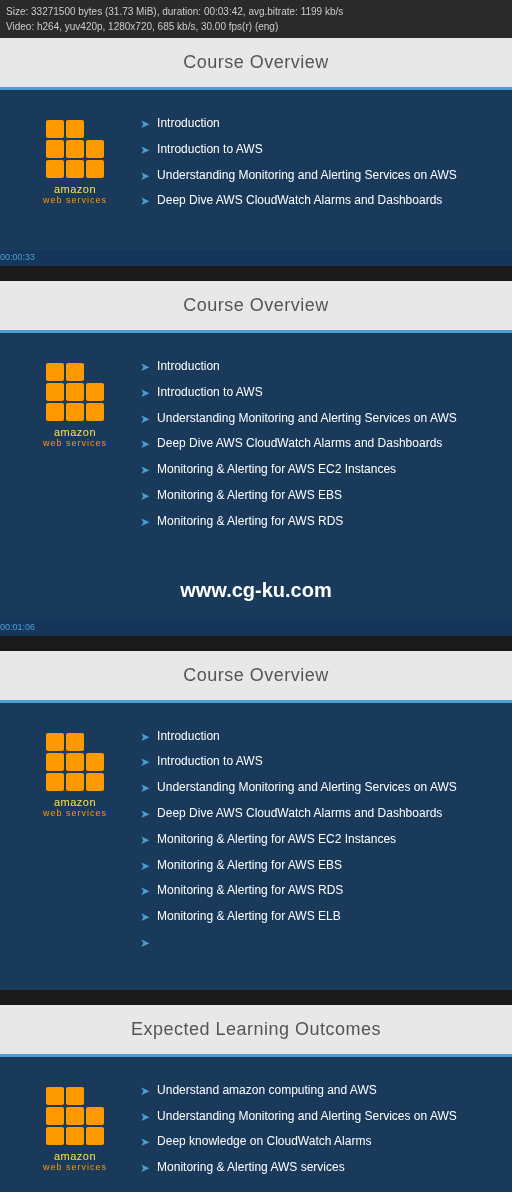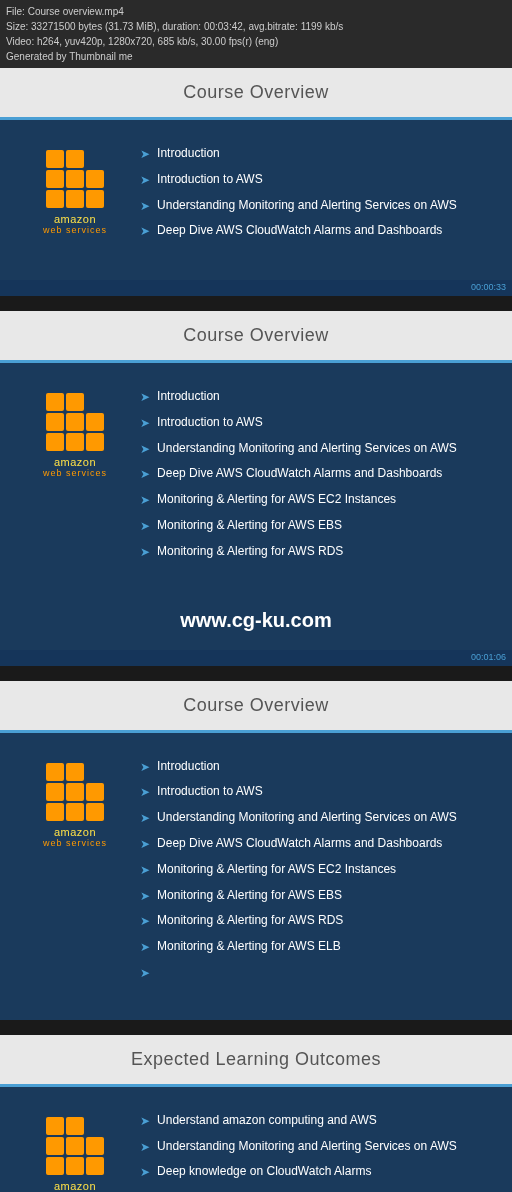"File: Course overview.mp4" div { html: <div>File: Course overview.mp4</div> -> none }
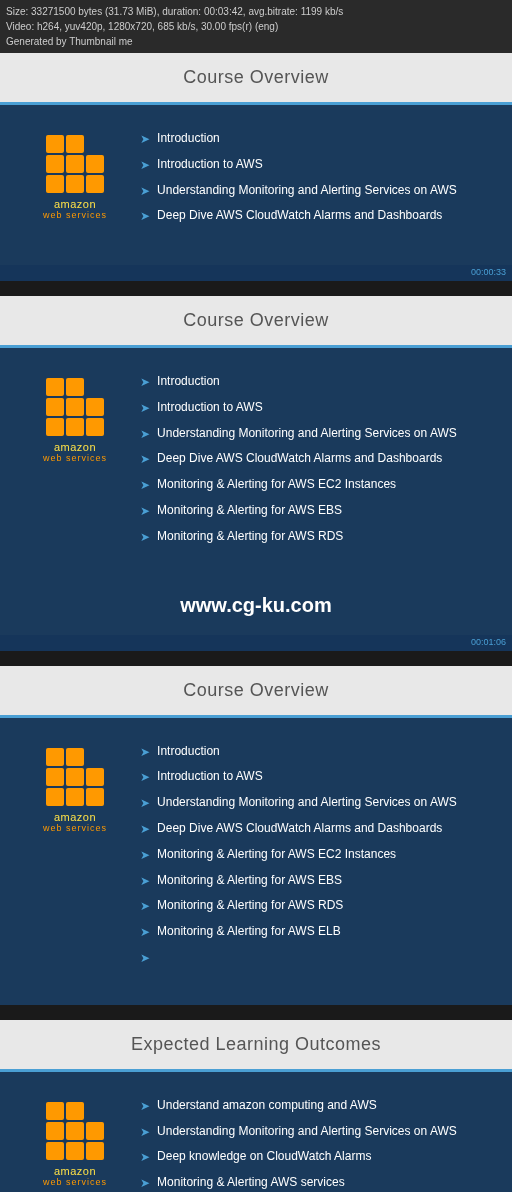"Generated by Thumbnail me" div { html: <div>Generated by Thumbnail me</div> -> none }
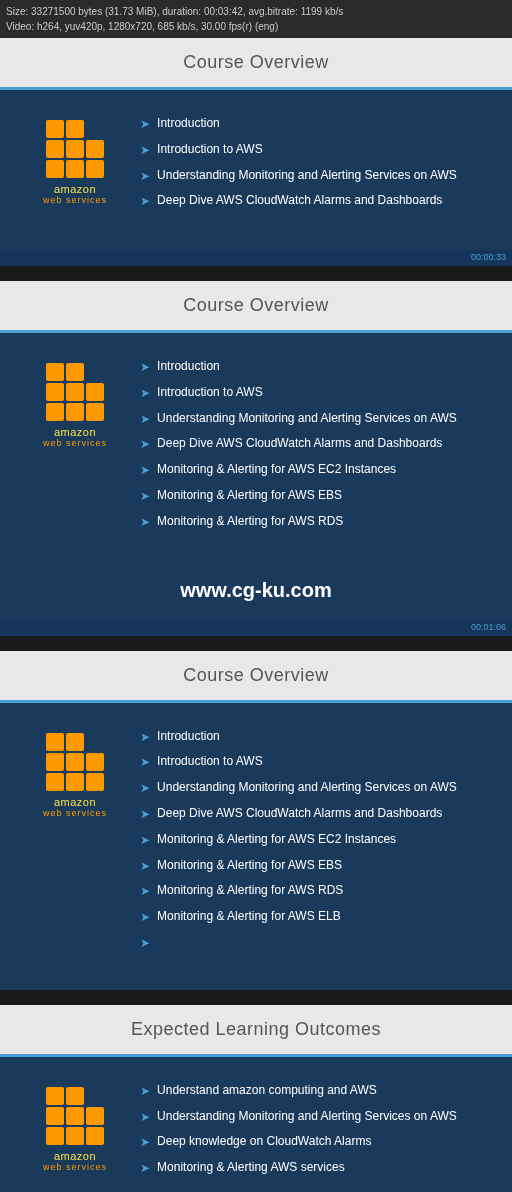"00:00:33" .timestamp { text-align: right -> left }
